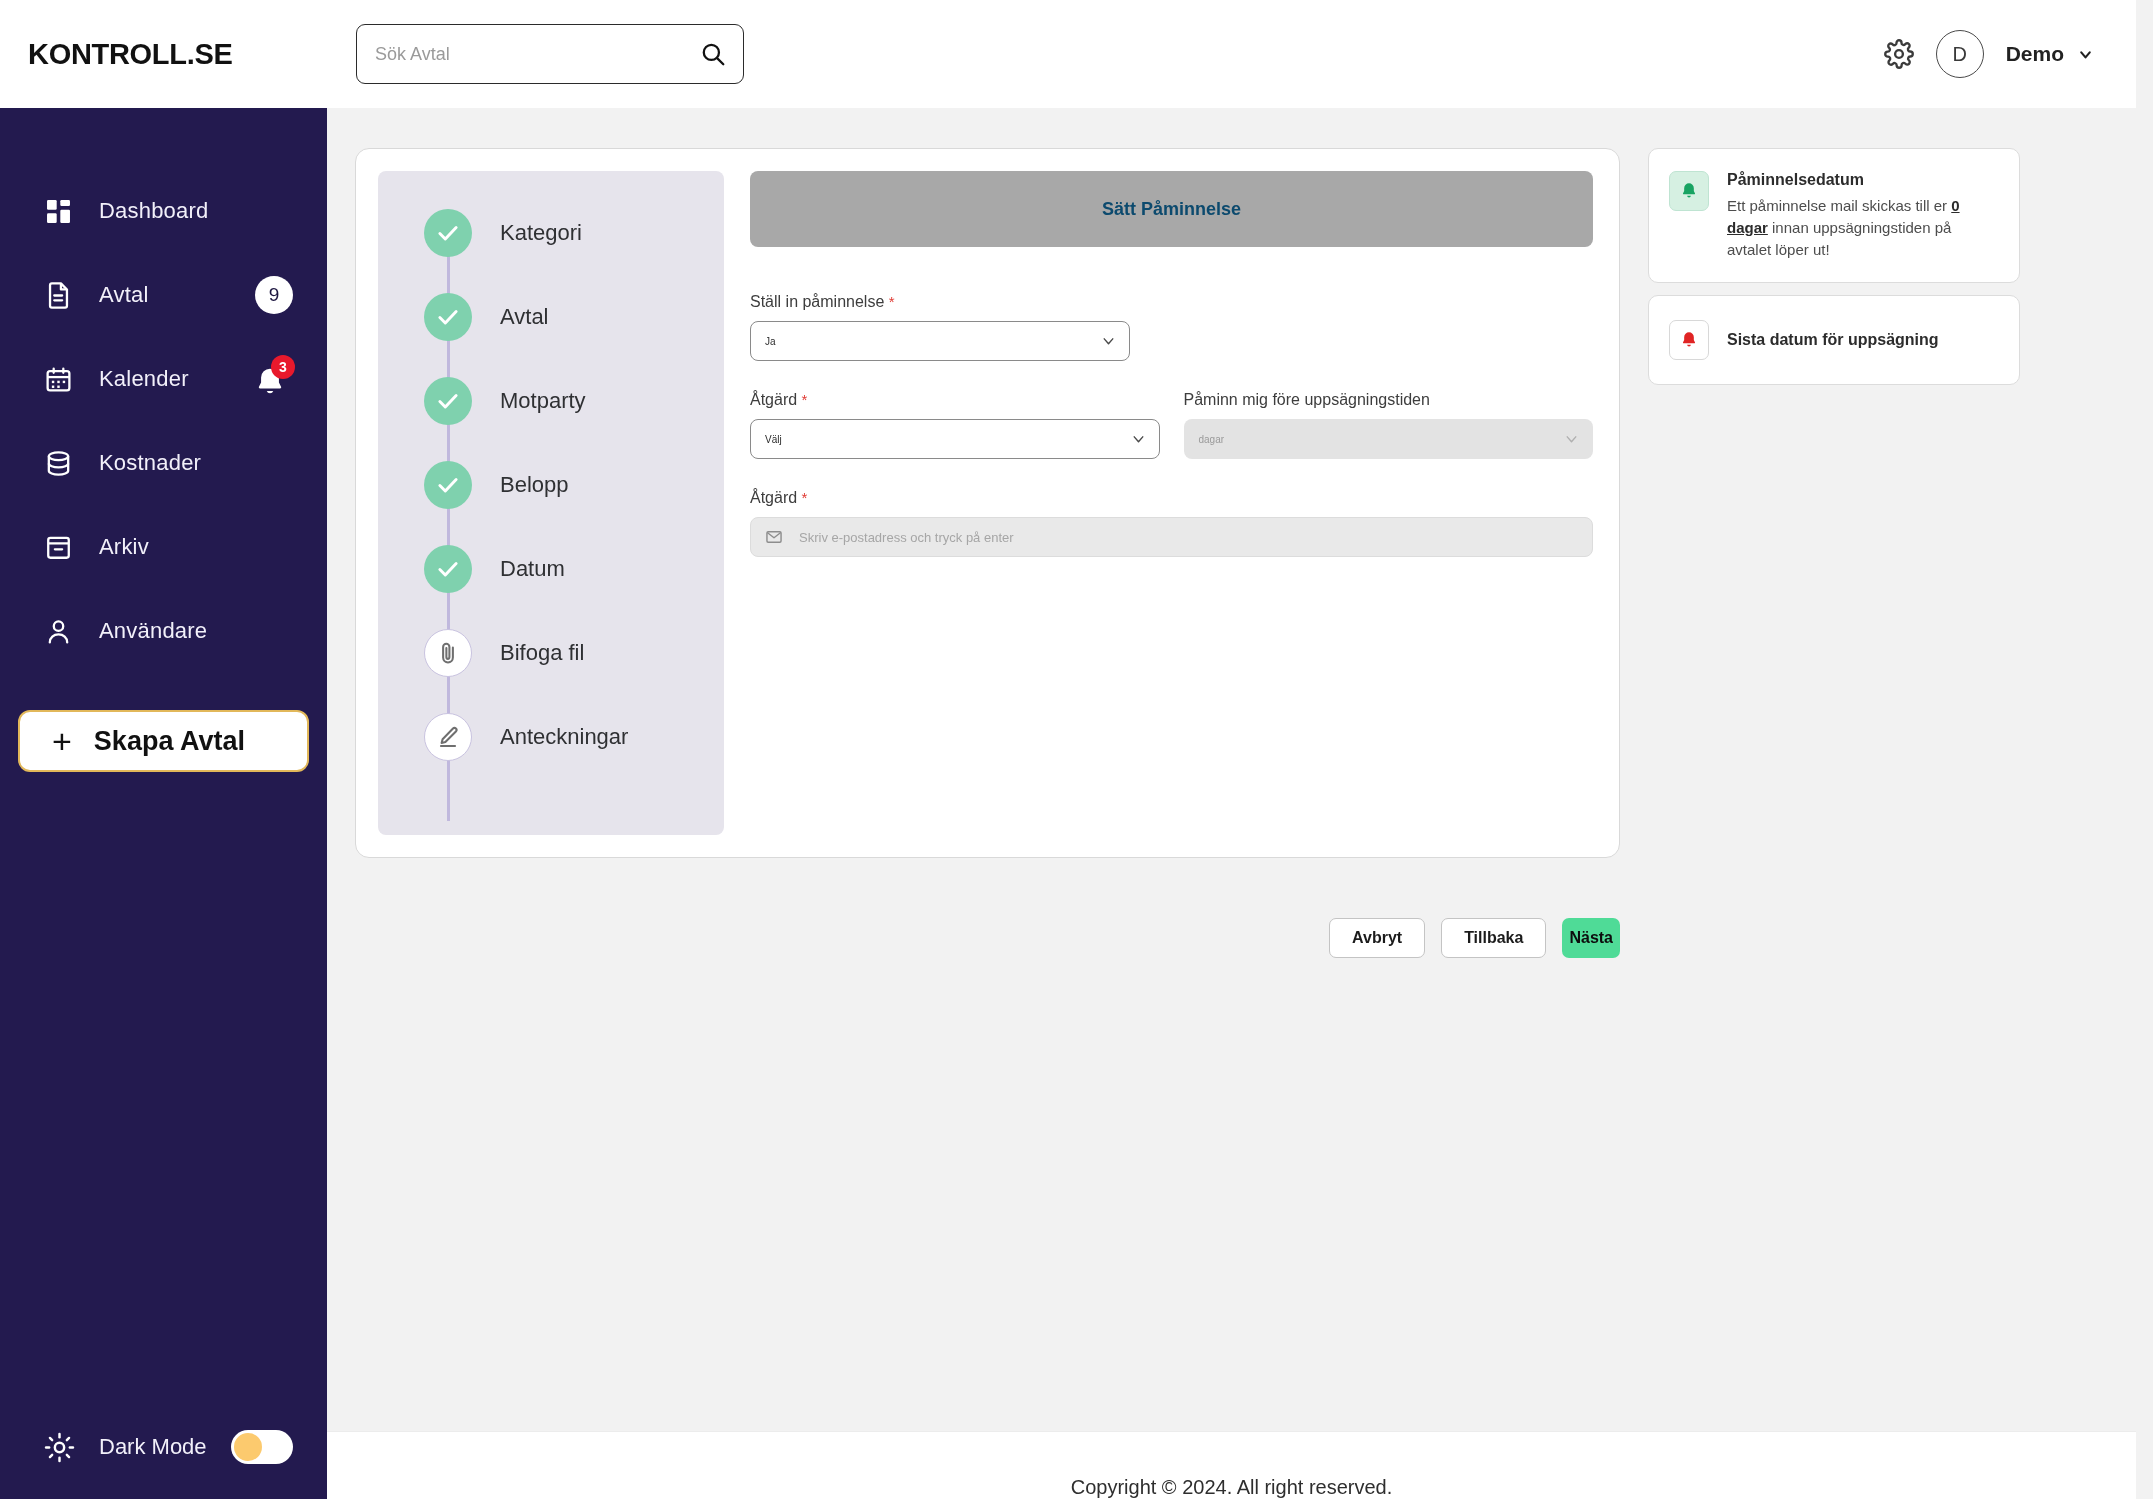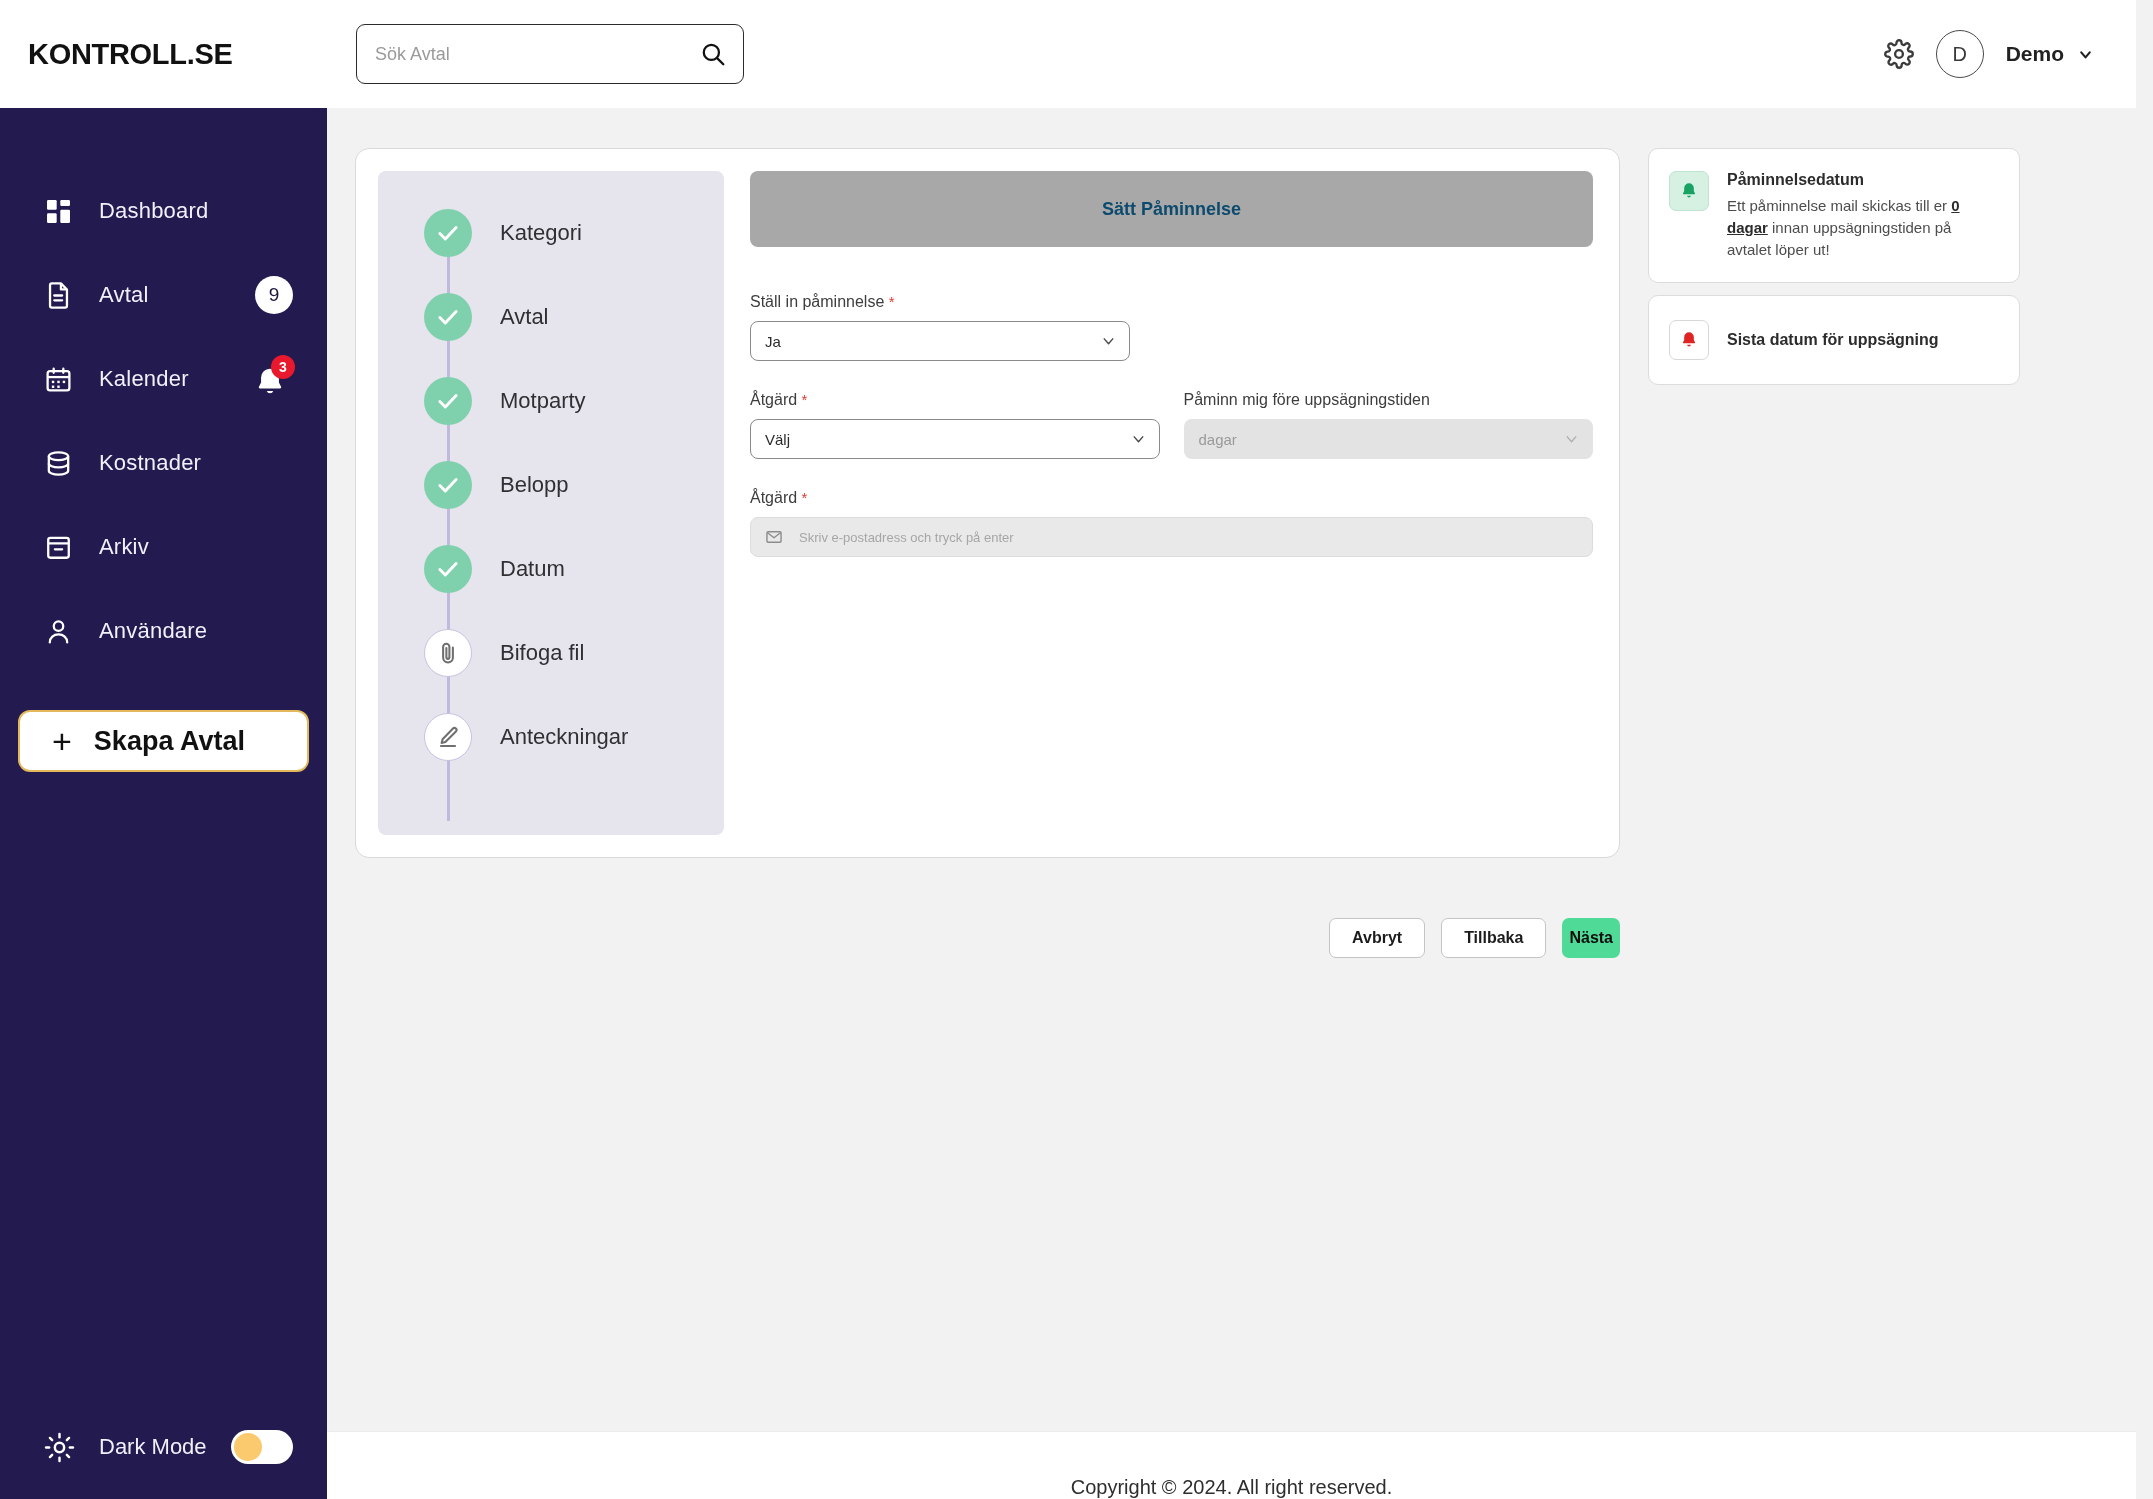"Ja" .select-box { font-size: 15px -> 10px }
